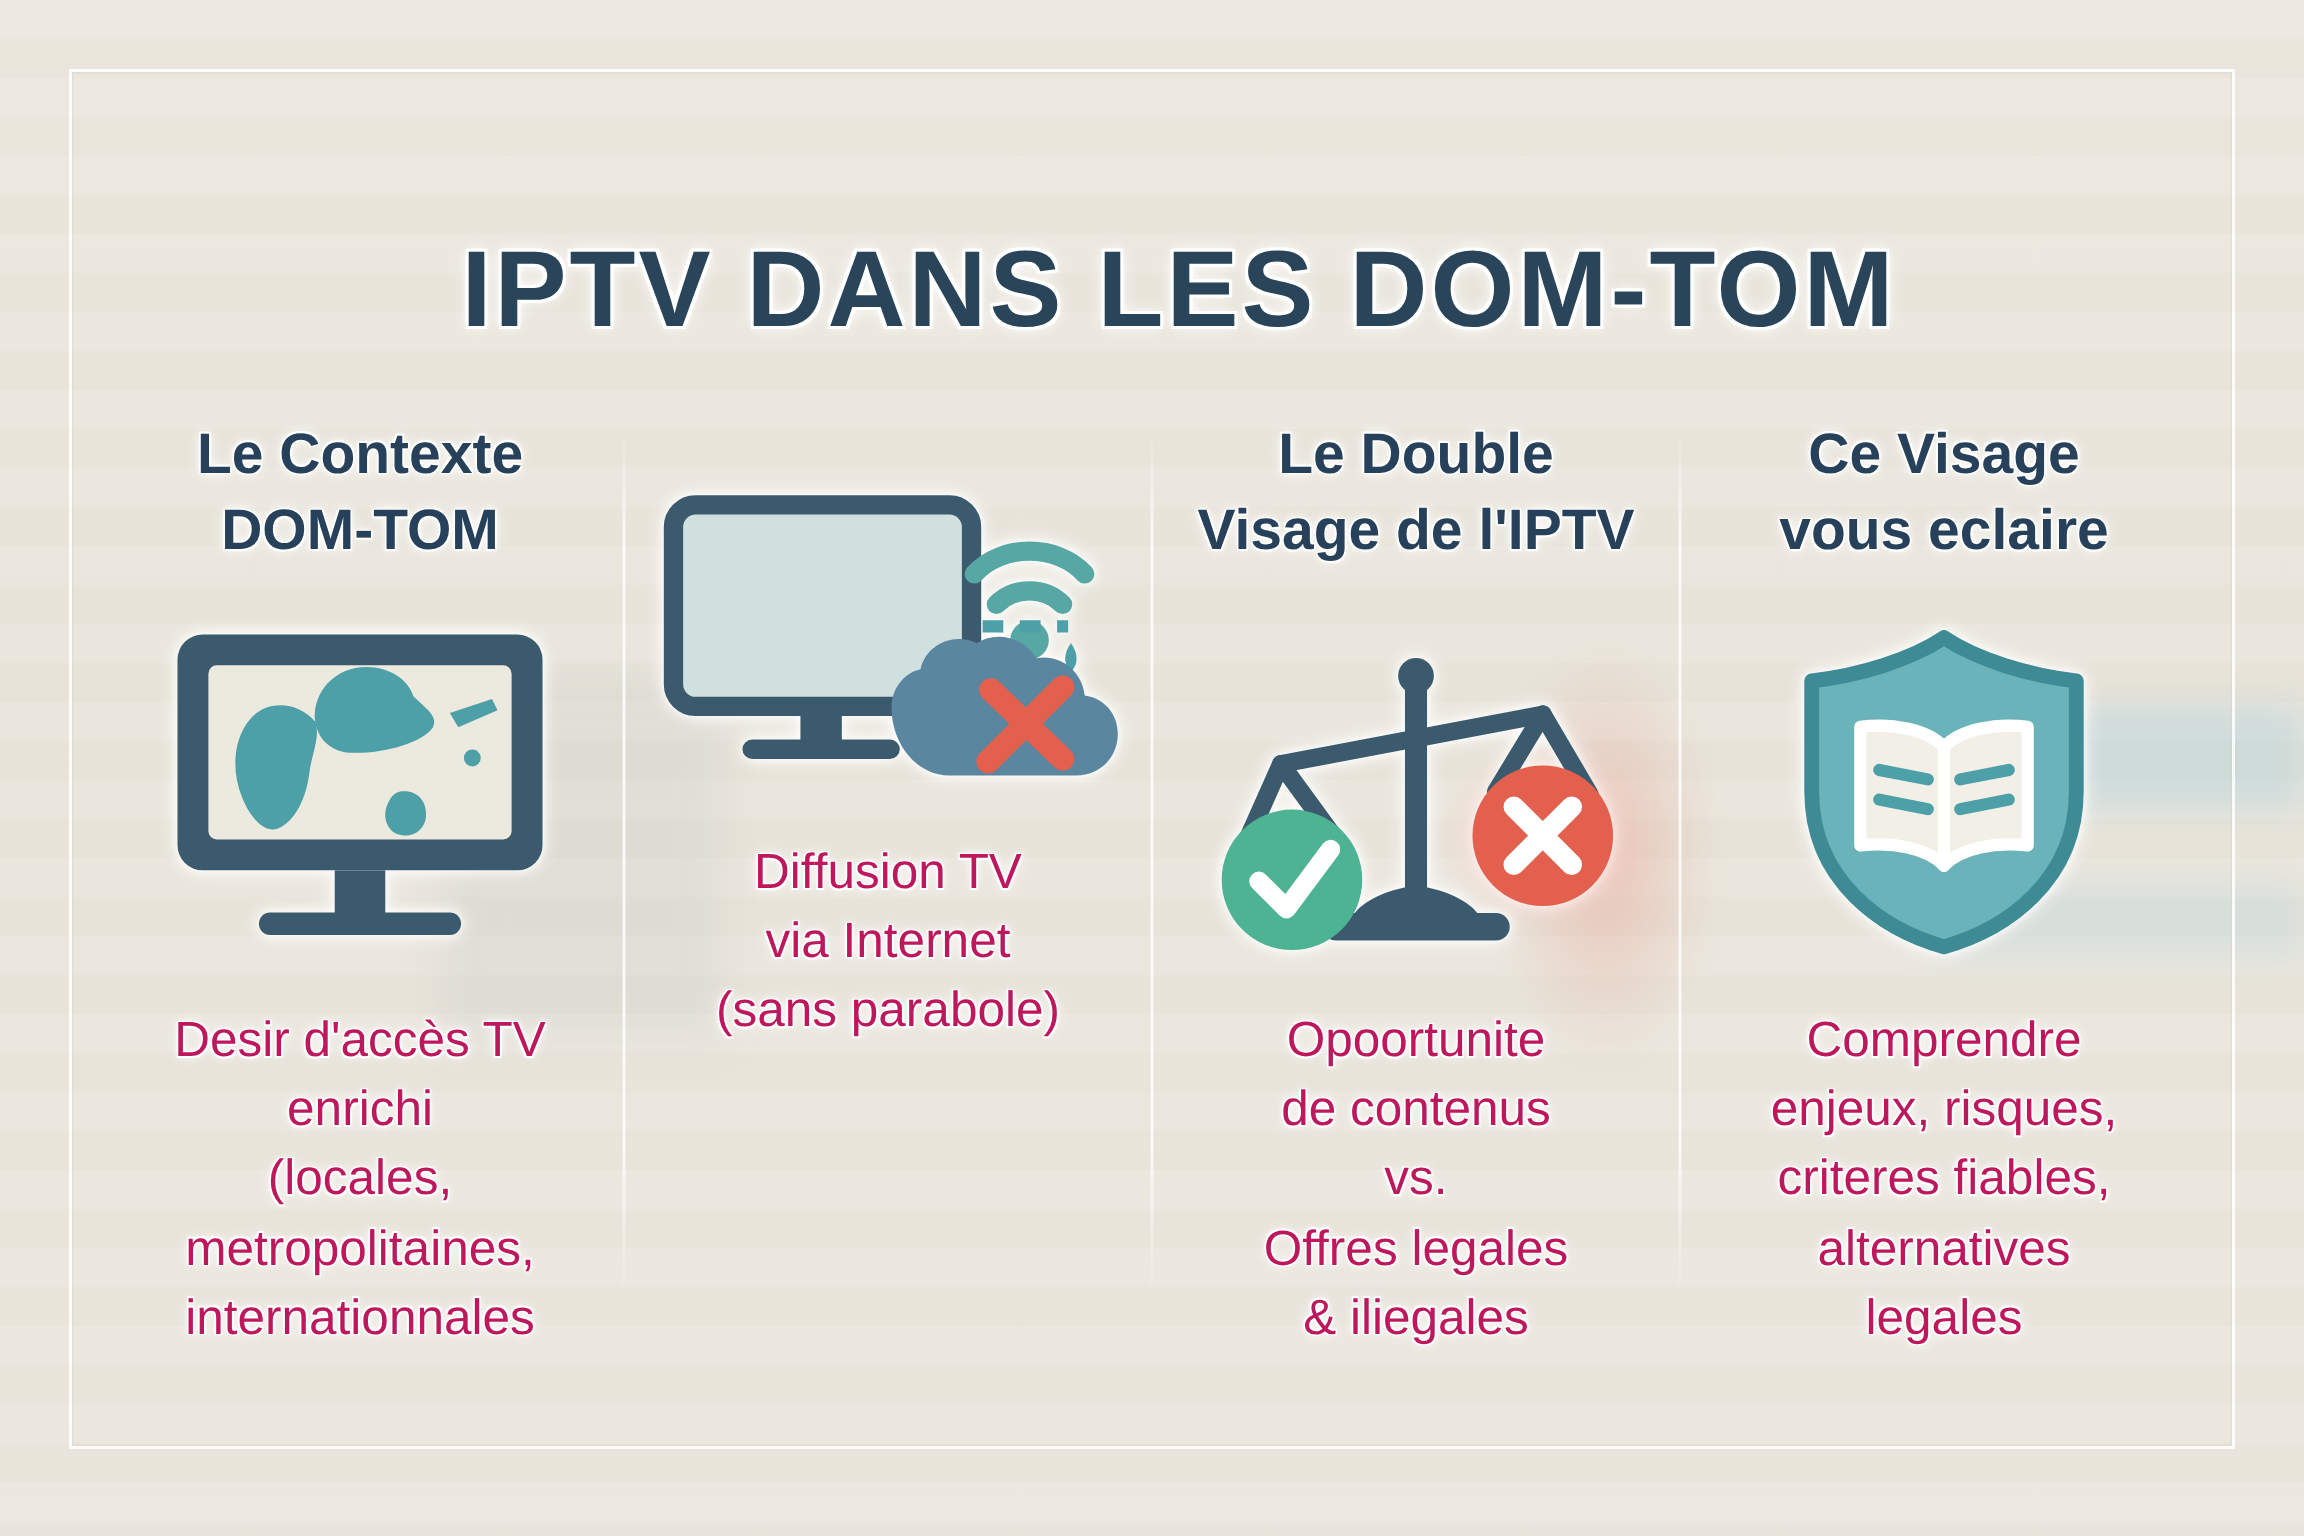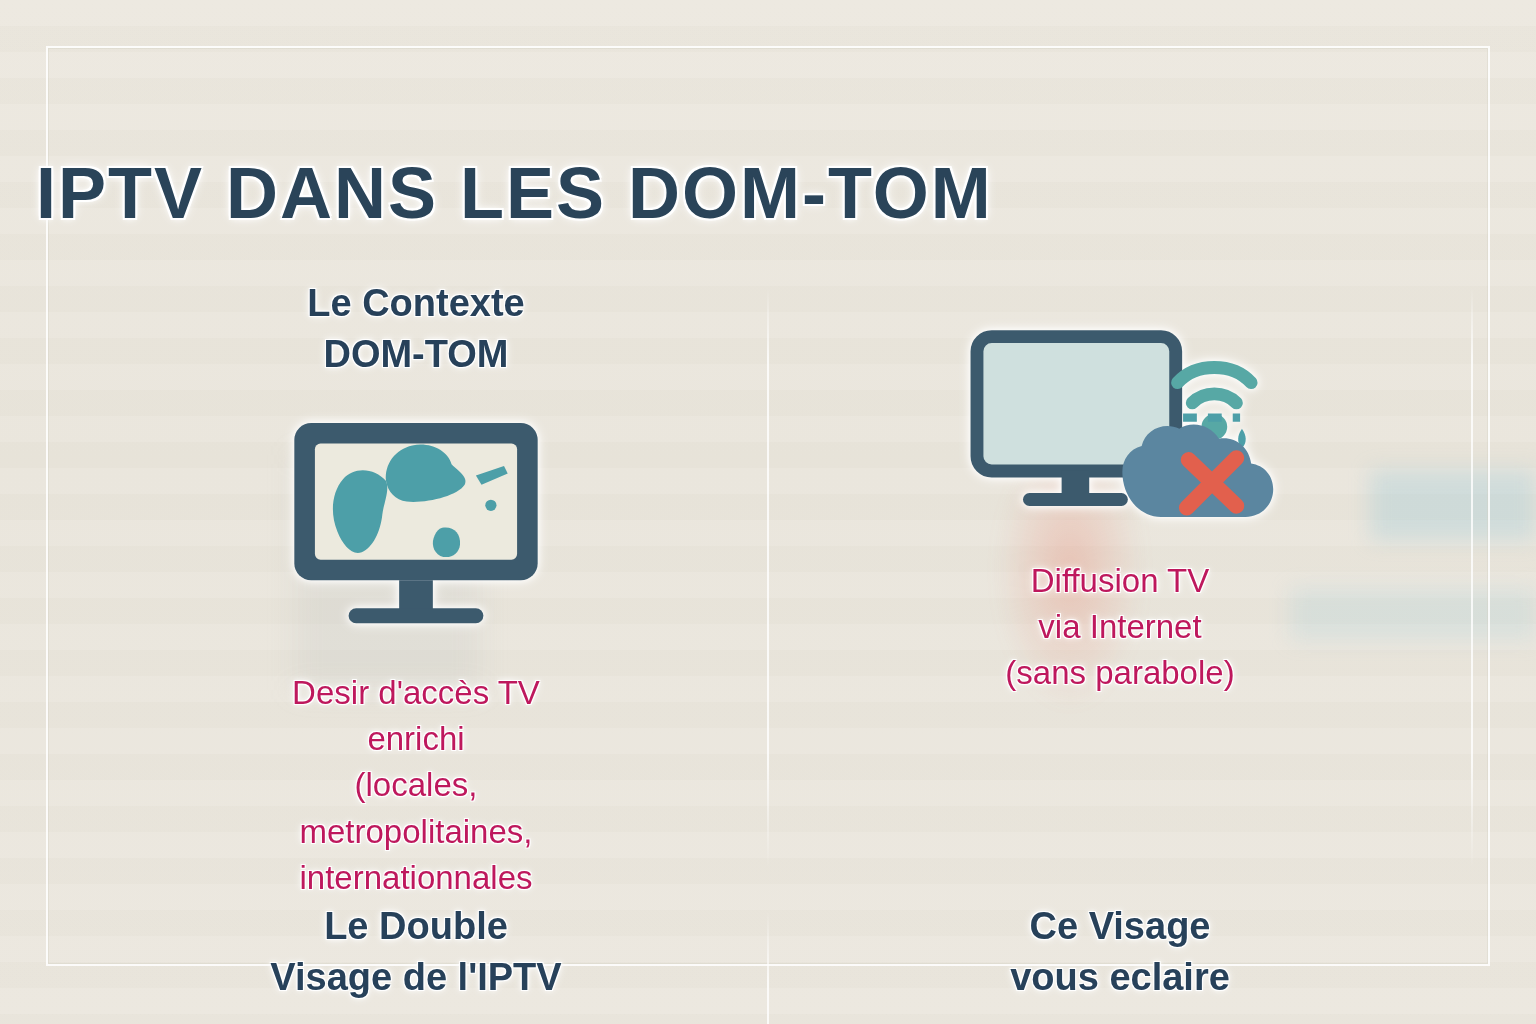"IPTV DANS LES DOM-TOM" .main-title { text-align: left -> center }
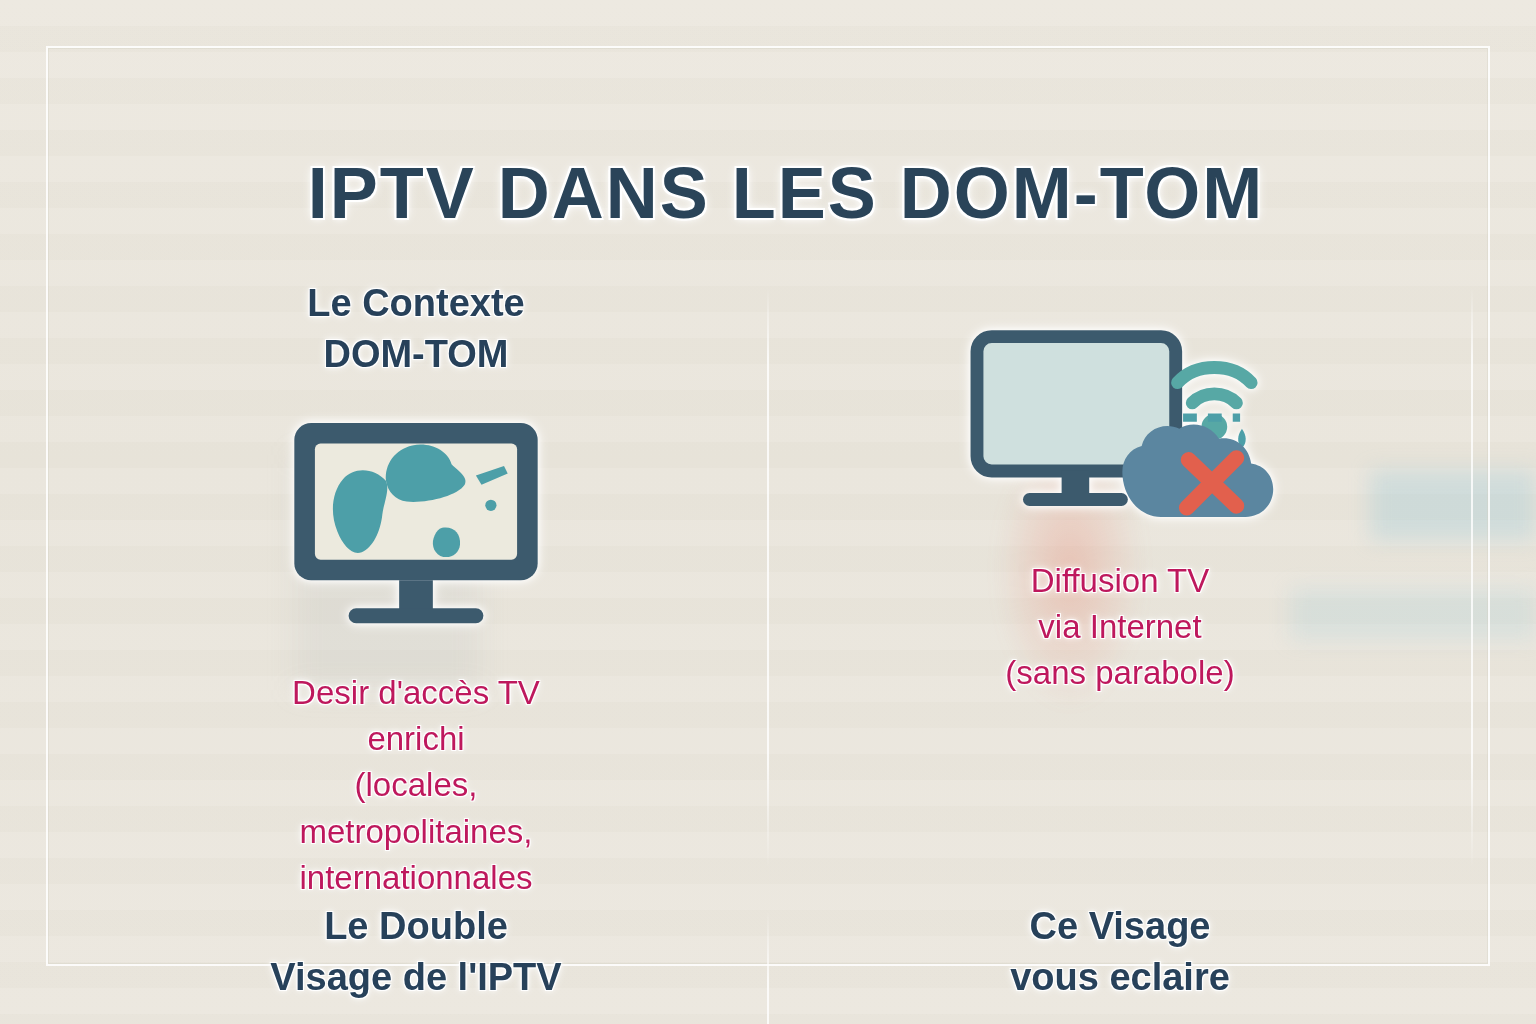"Le Contexte" .columns { grid-template-columns: repeat(2,1fr) -> repeat(4,1fr) }
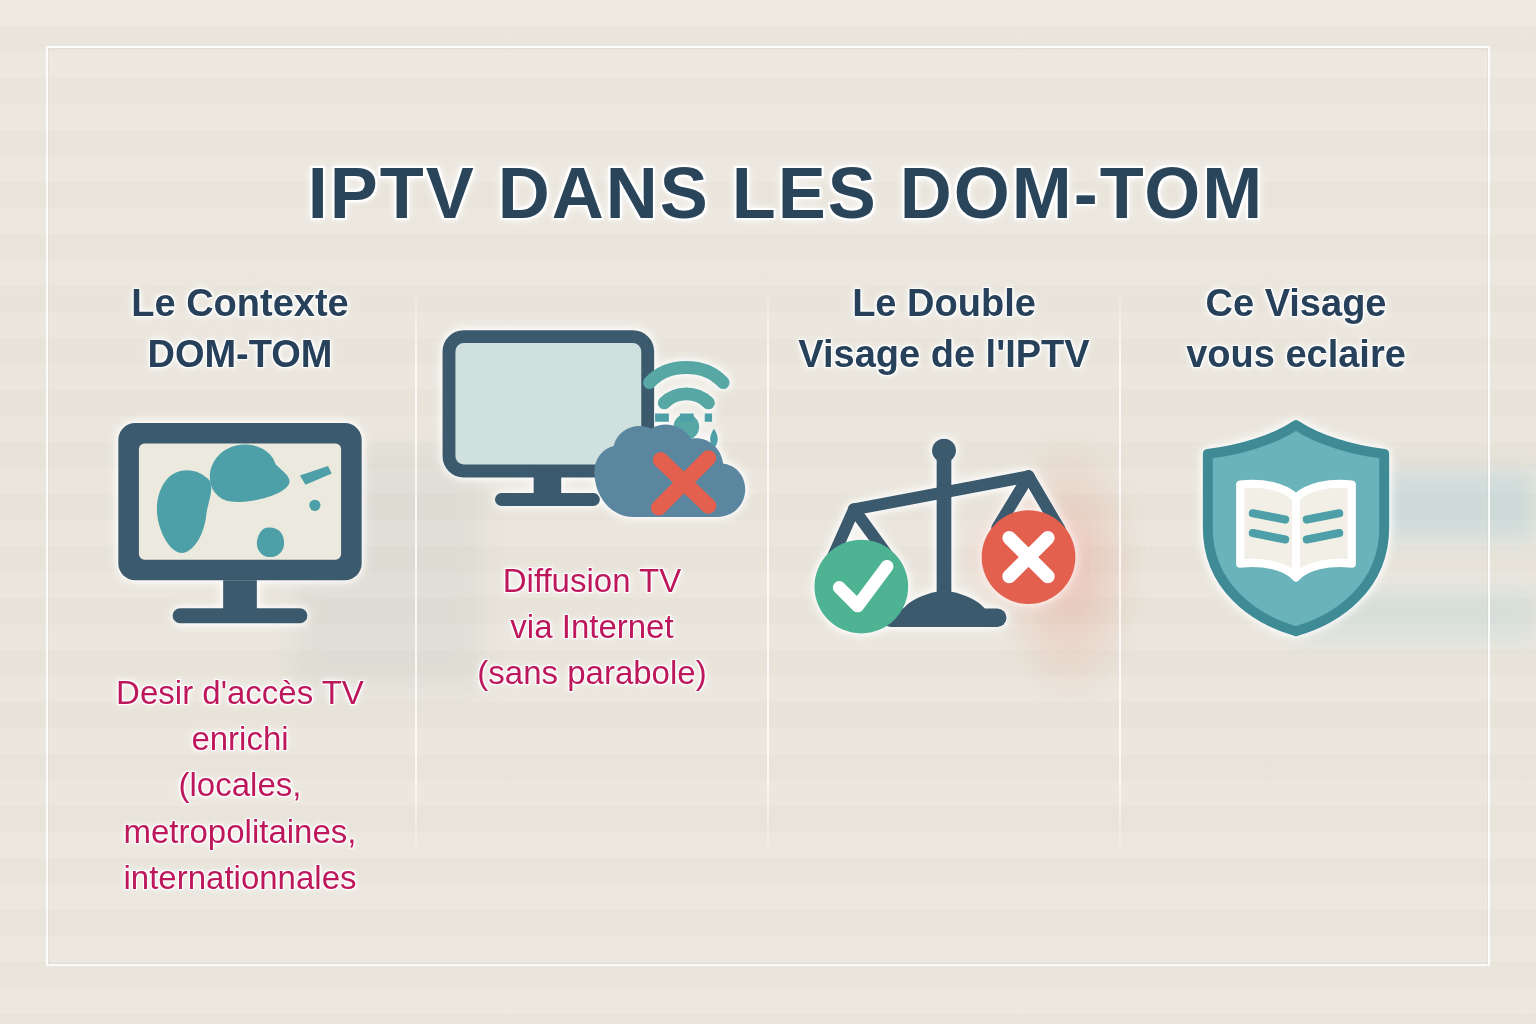"Opoortunite" p.col-body { html: none -> <p>Opoortunite de contenus vs. Offres legales &amp; iliegales</p> }
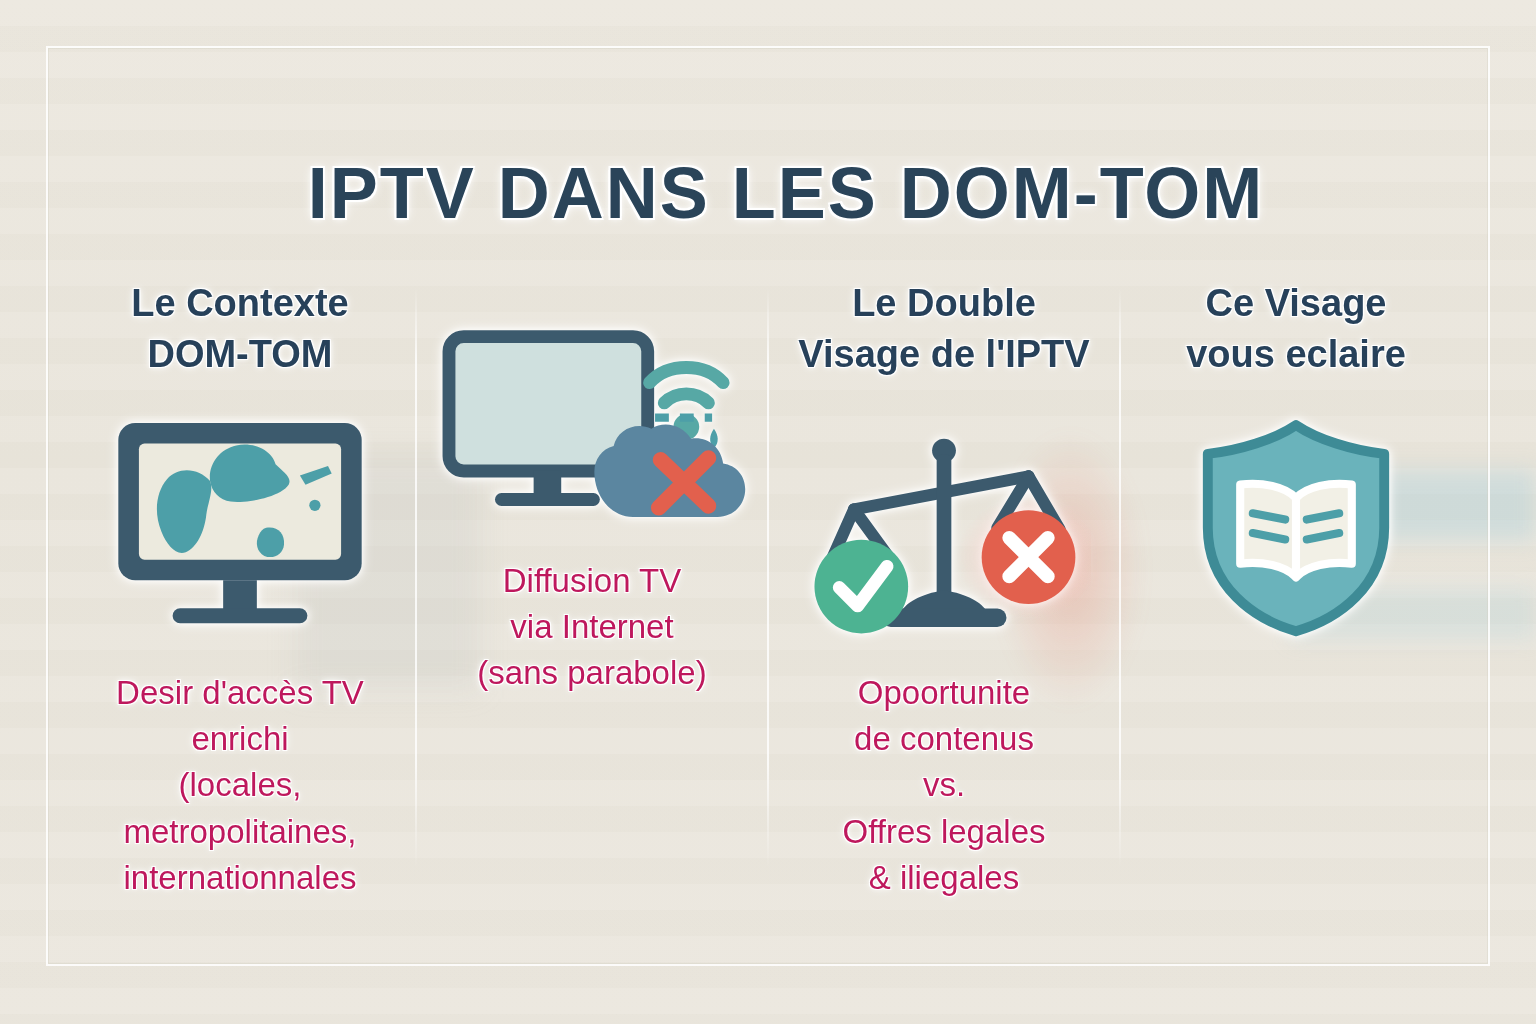"Comprendre" p.col-body { html: none -> <p>Comprendre enjeux, risques, criteres fiables, alternatives legales</p> }
